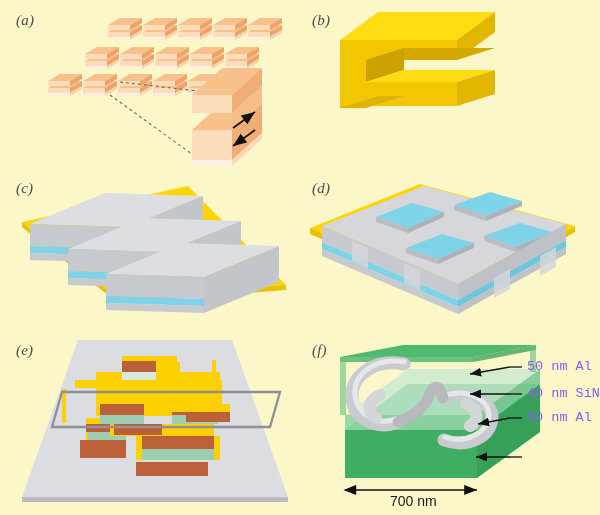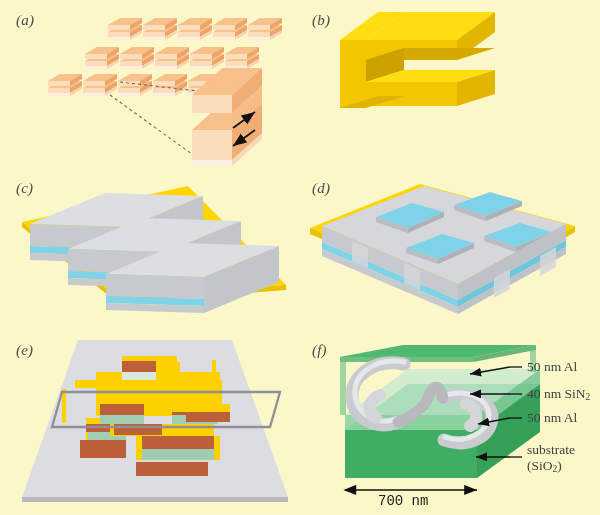"50 nm Al" .callout-text { color: #404040 -> #8b5cf6; font-family: Liberation Serif, serif -> Liberation Mono, monospace }
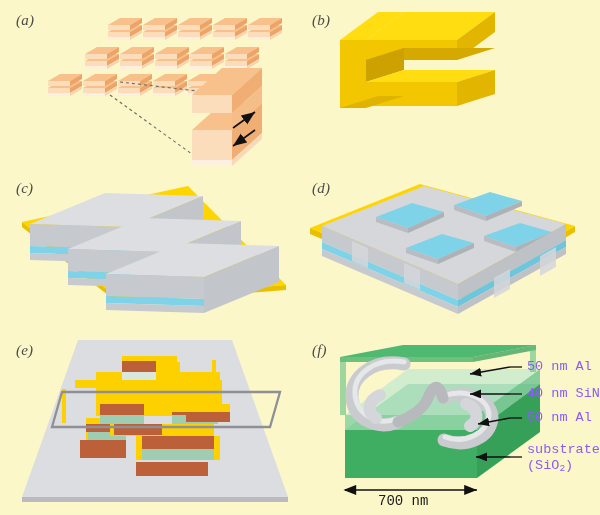"substrate" div.callout-text { html: <div> <span>substrate</span><br> <span>(SiO</span><sub>2</sub><span>)</span> </div> -> none }
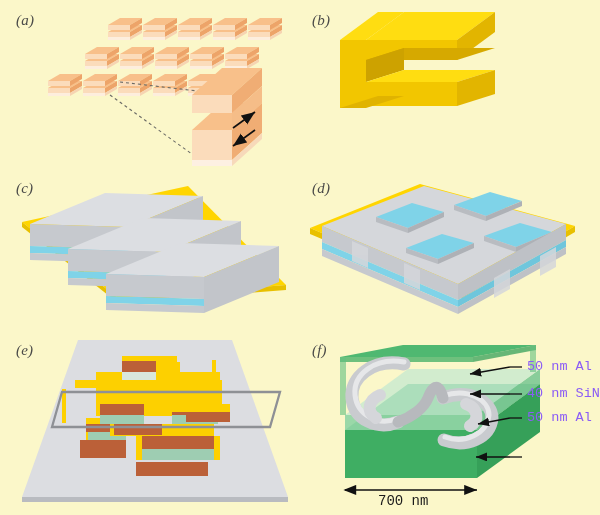"700 nm" .dim-text { font-family: Liberation Mono, monospace -> Liberation Sans, sans-serif; margin-left: none -> 12px }
